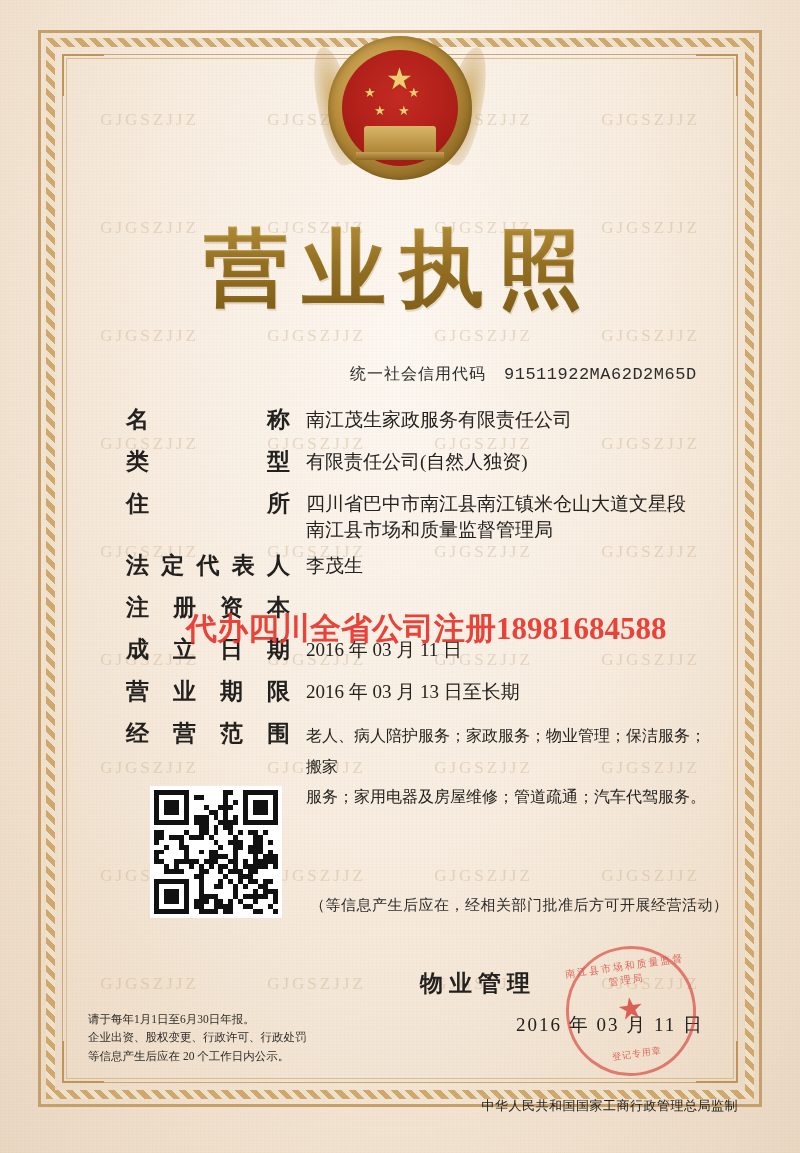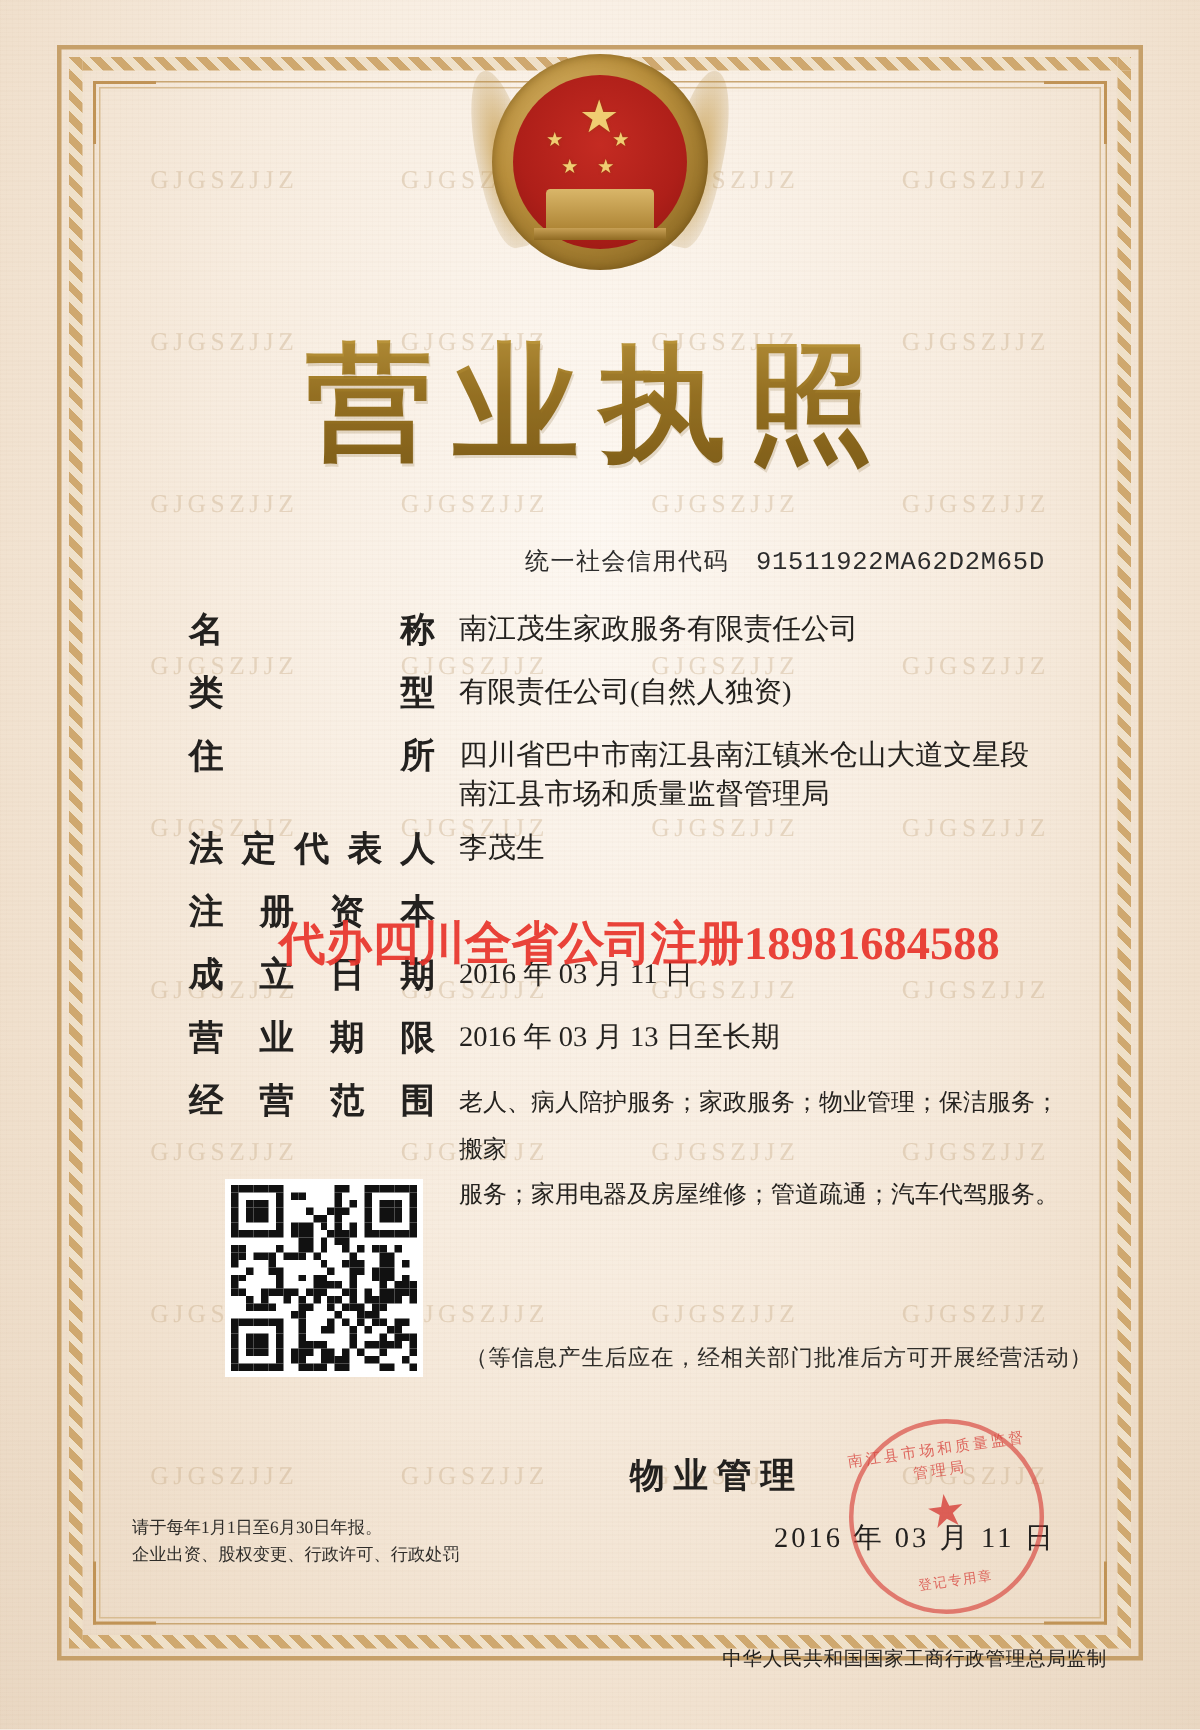"等信息产生后应在 20 个工作日内公示。" div { html: none -> <div>等信息产生后应在 20 个工作日内公示。</div> }
